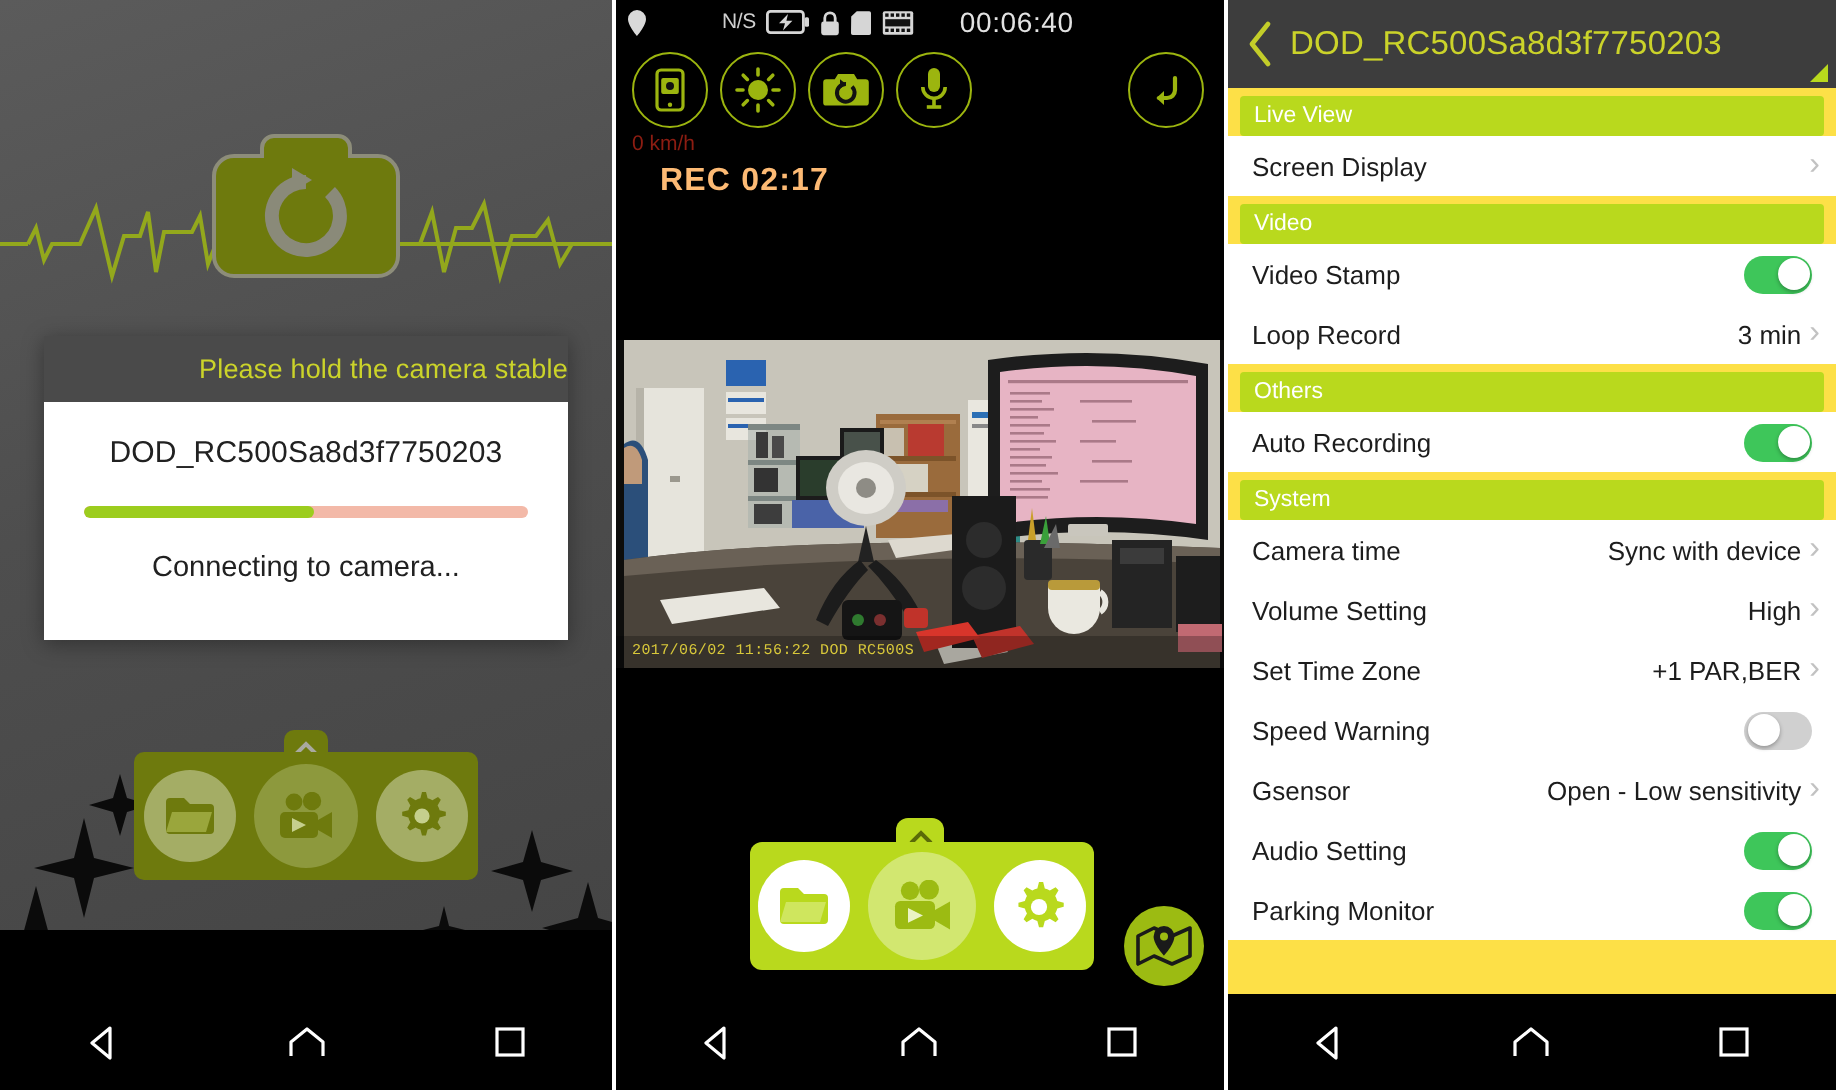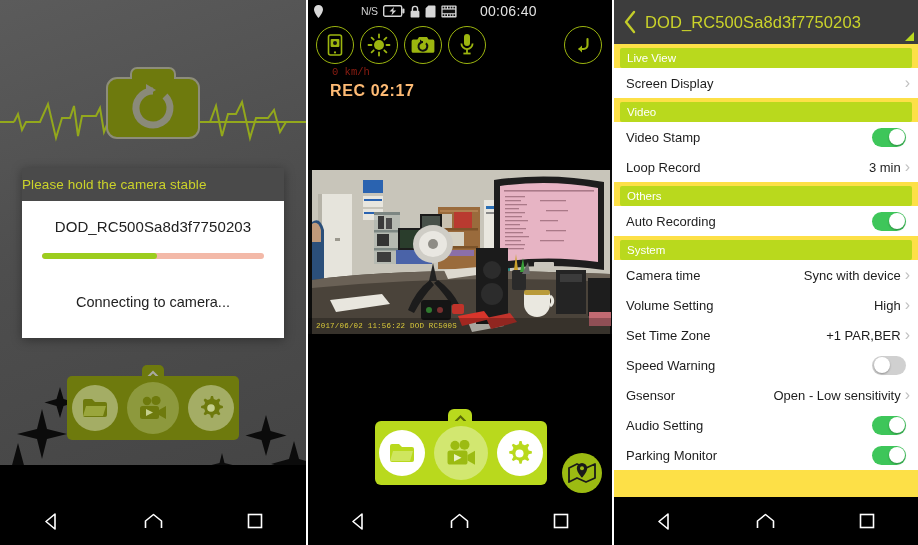"0 km/h" .speed { font-family: Liberation Mono, monospace -> none; left: 24px -> 8px }
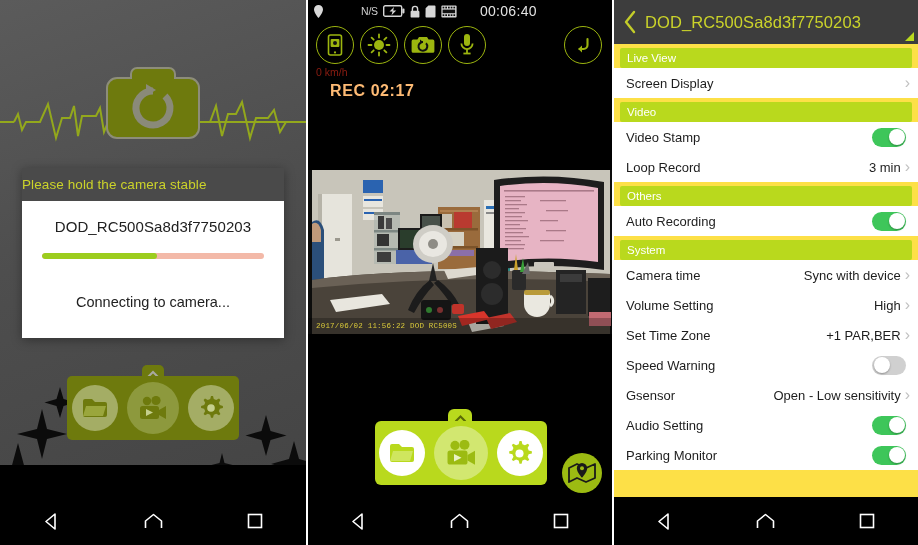"Please hold the camera stable" .dialog-title { text-align: left -> right }
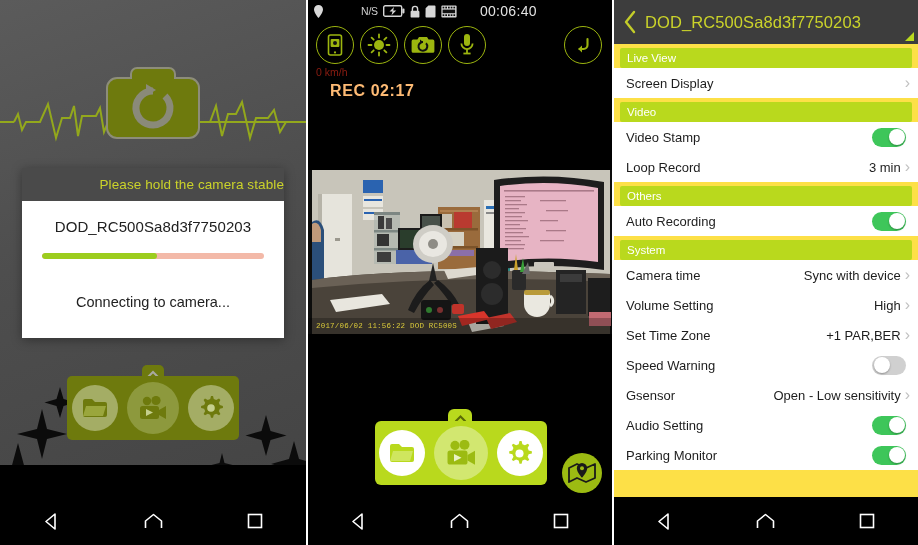"Connecting to camera..." .dialog-status { margin-top: 35px -> 17px }
